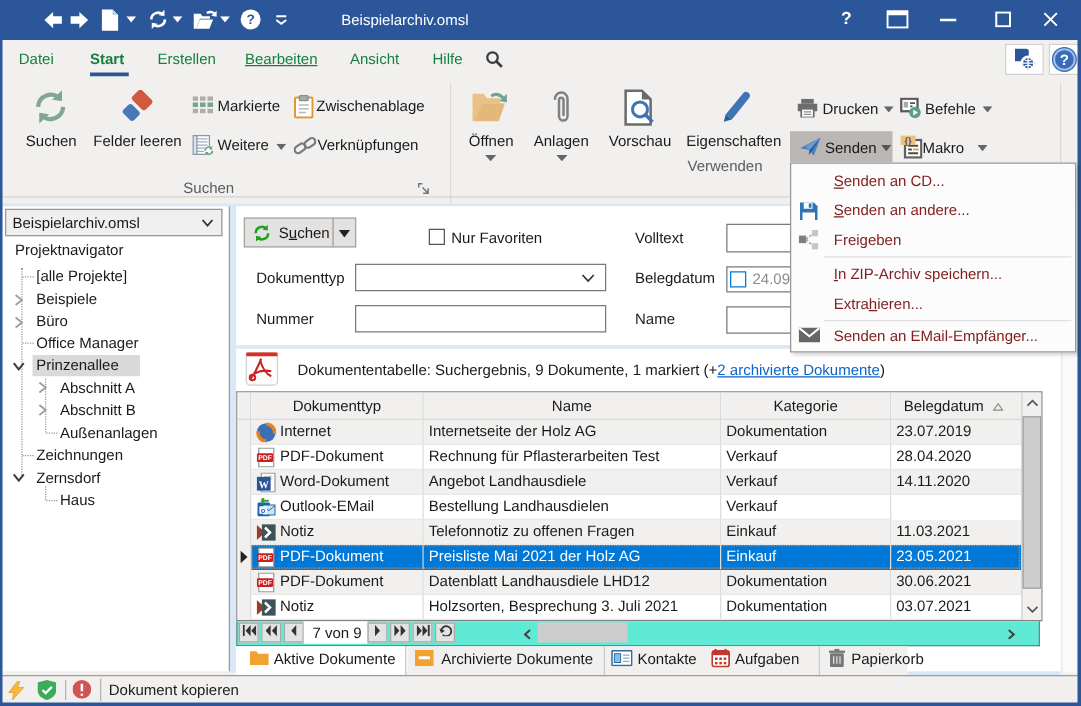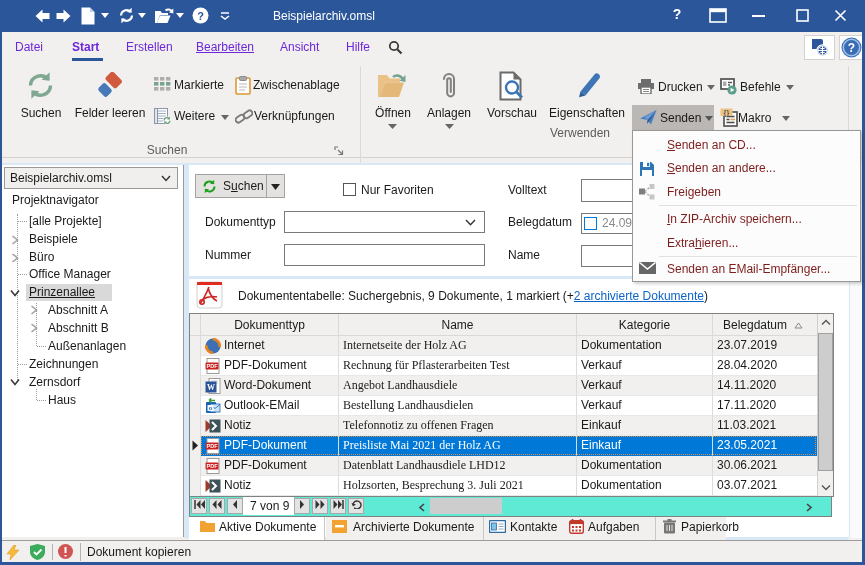"Datei" .menuitem { color: #6d28d9 -> #15803d }
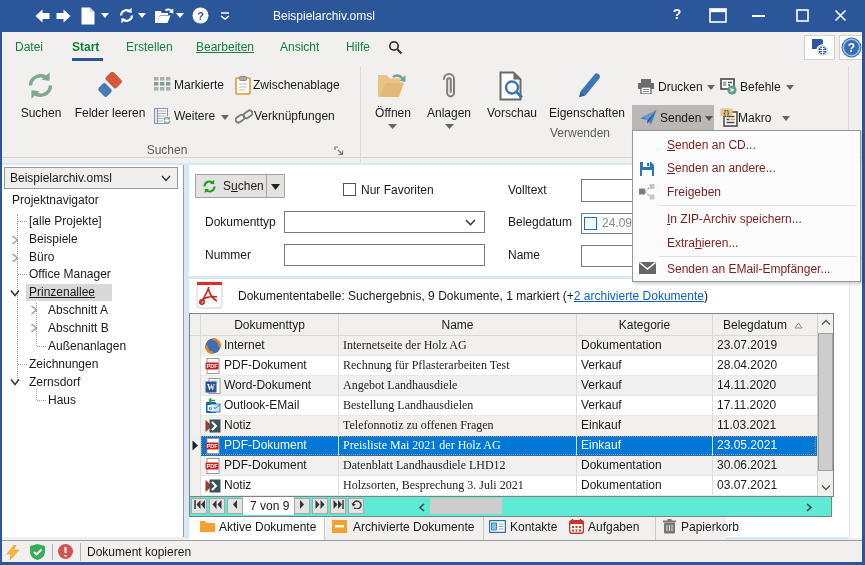"Prinzenallee" div.treerow { text-decoration: underline -> none }
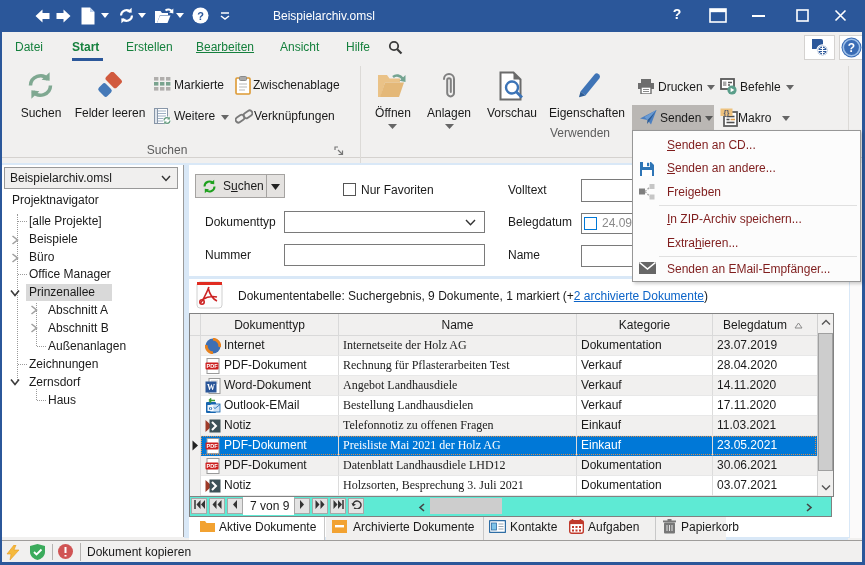"Internetseite der Holz AG" .c2 { font-family: Liberation Serif, serif -> none }
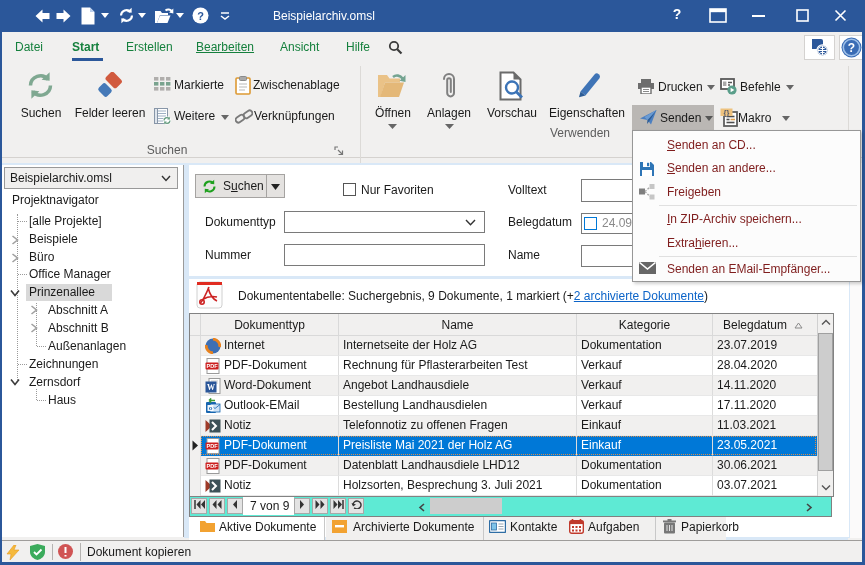"17.11.2020" div.cell { html: <div>17.11.2020</div> -> none }
